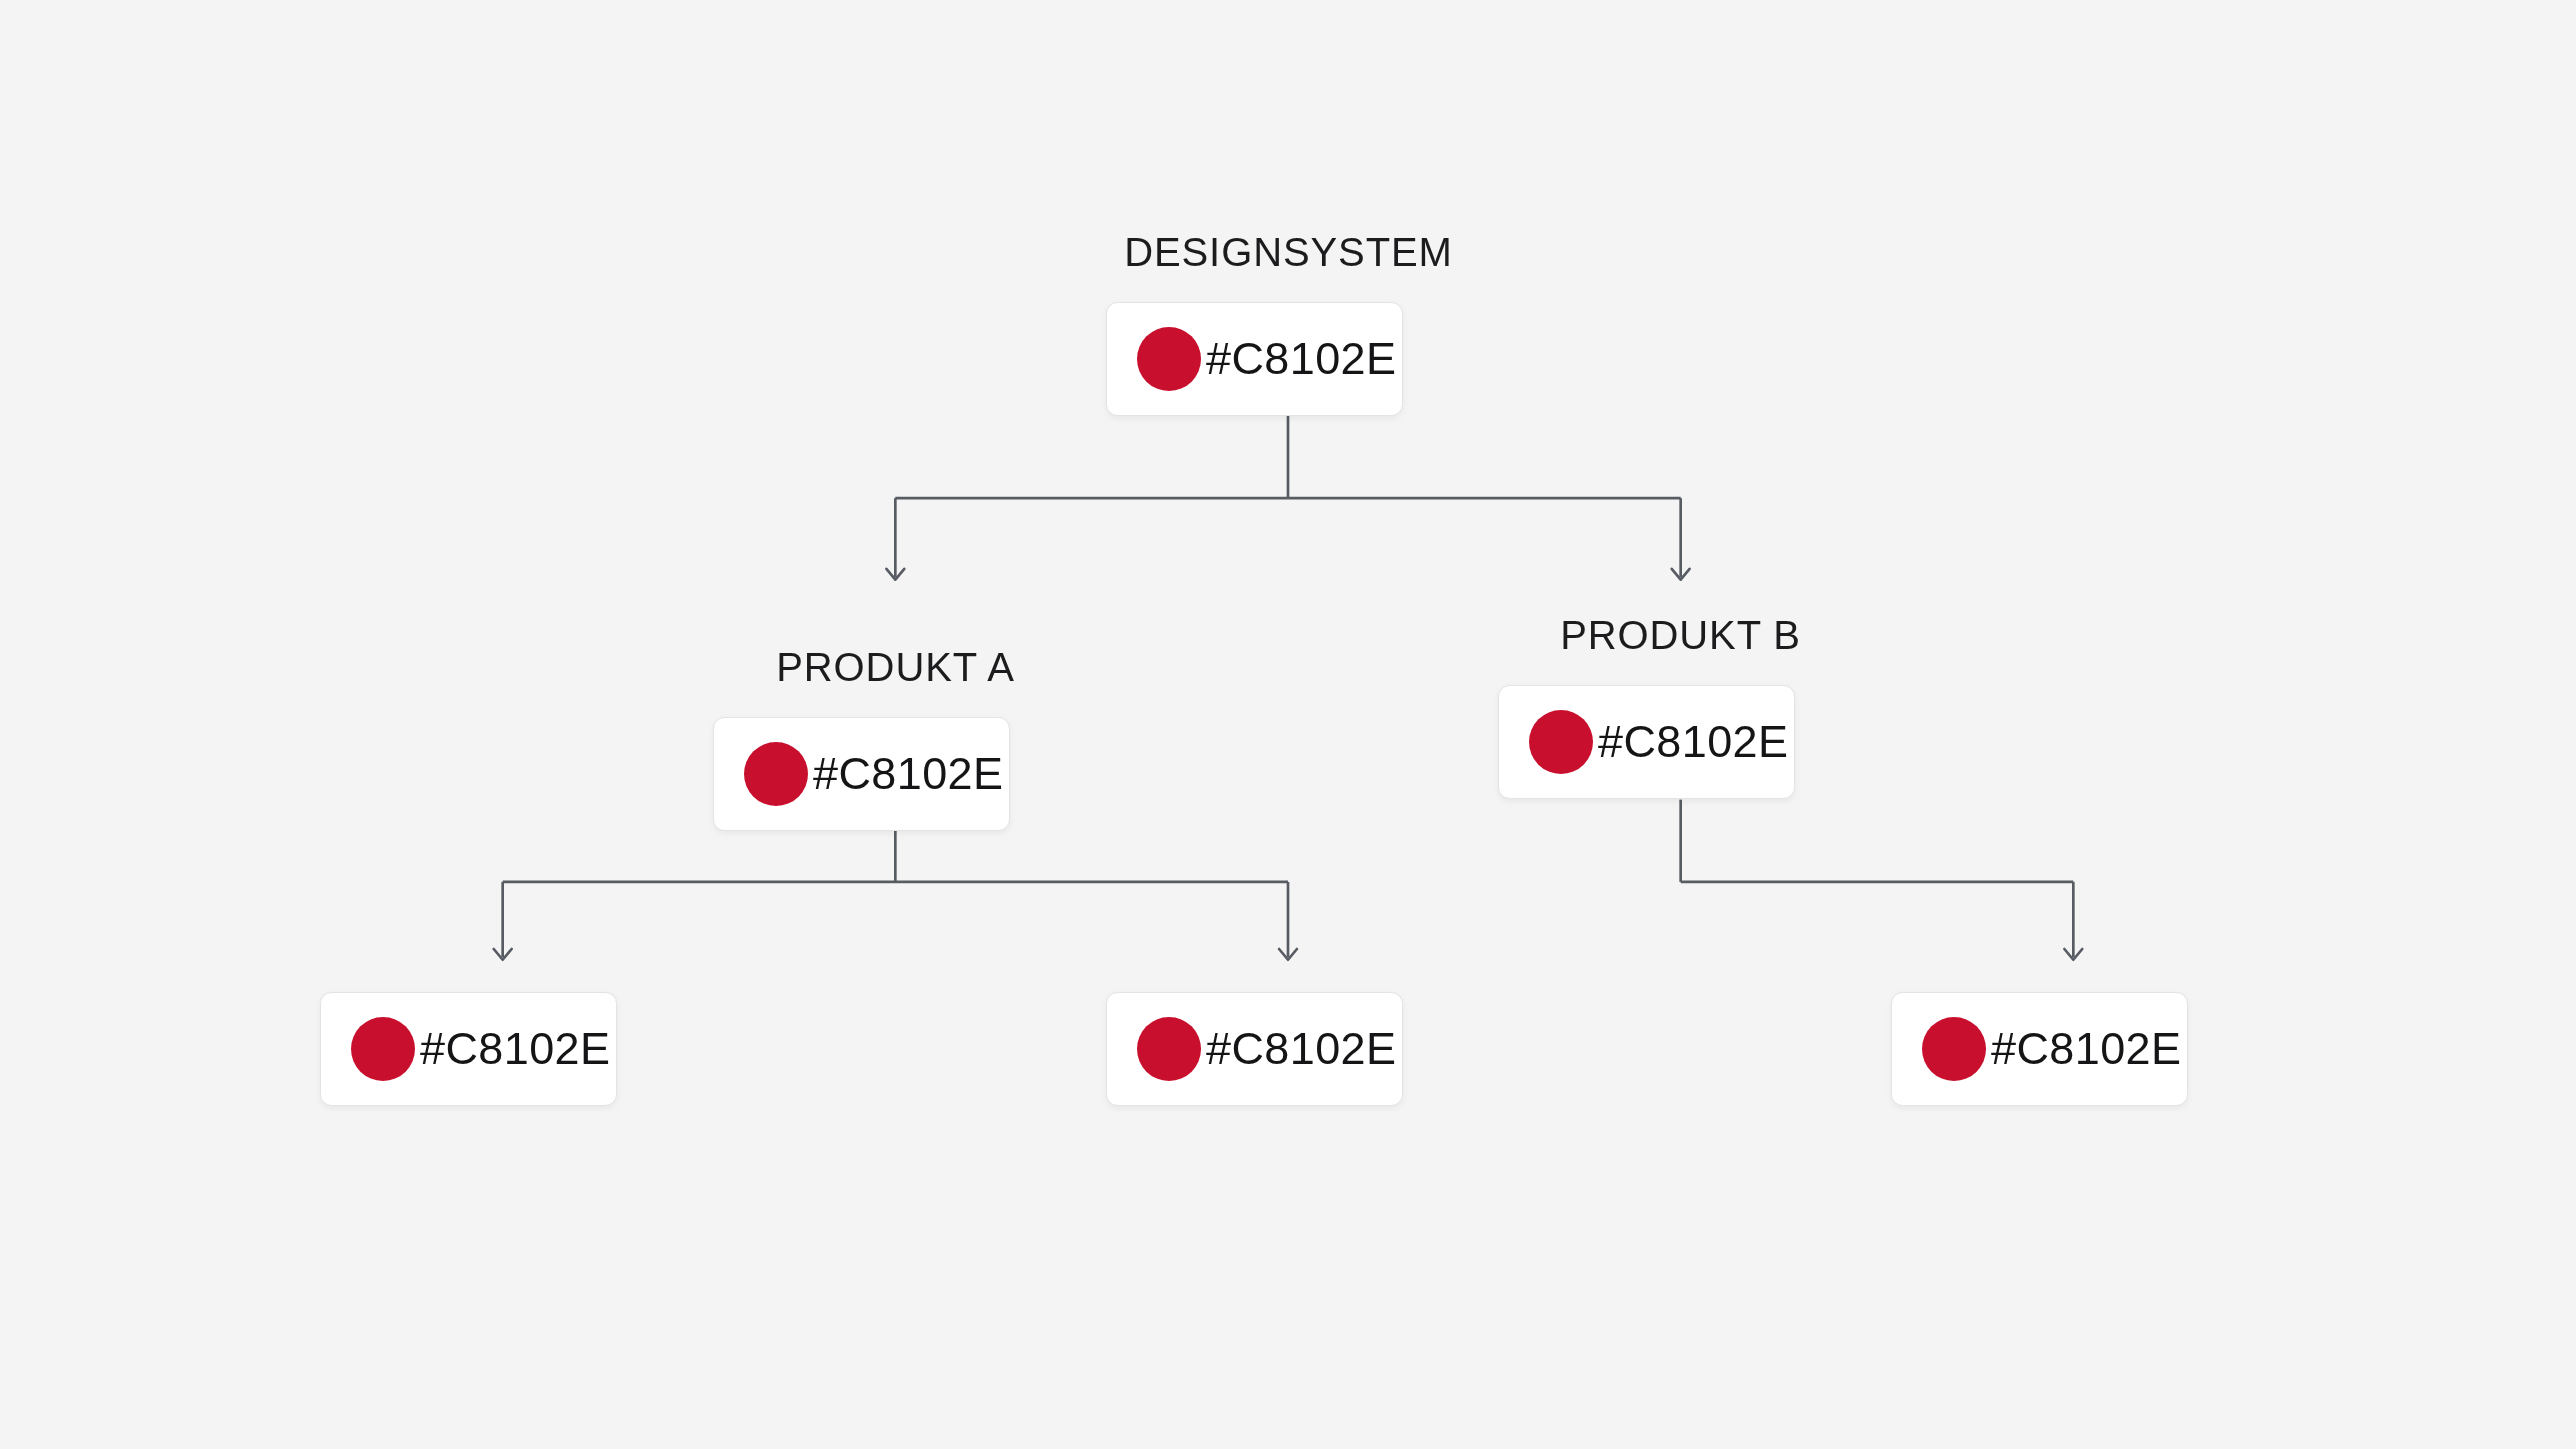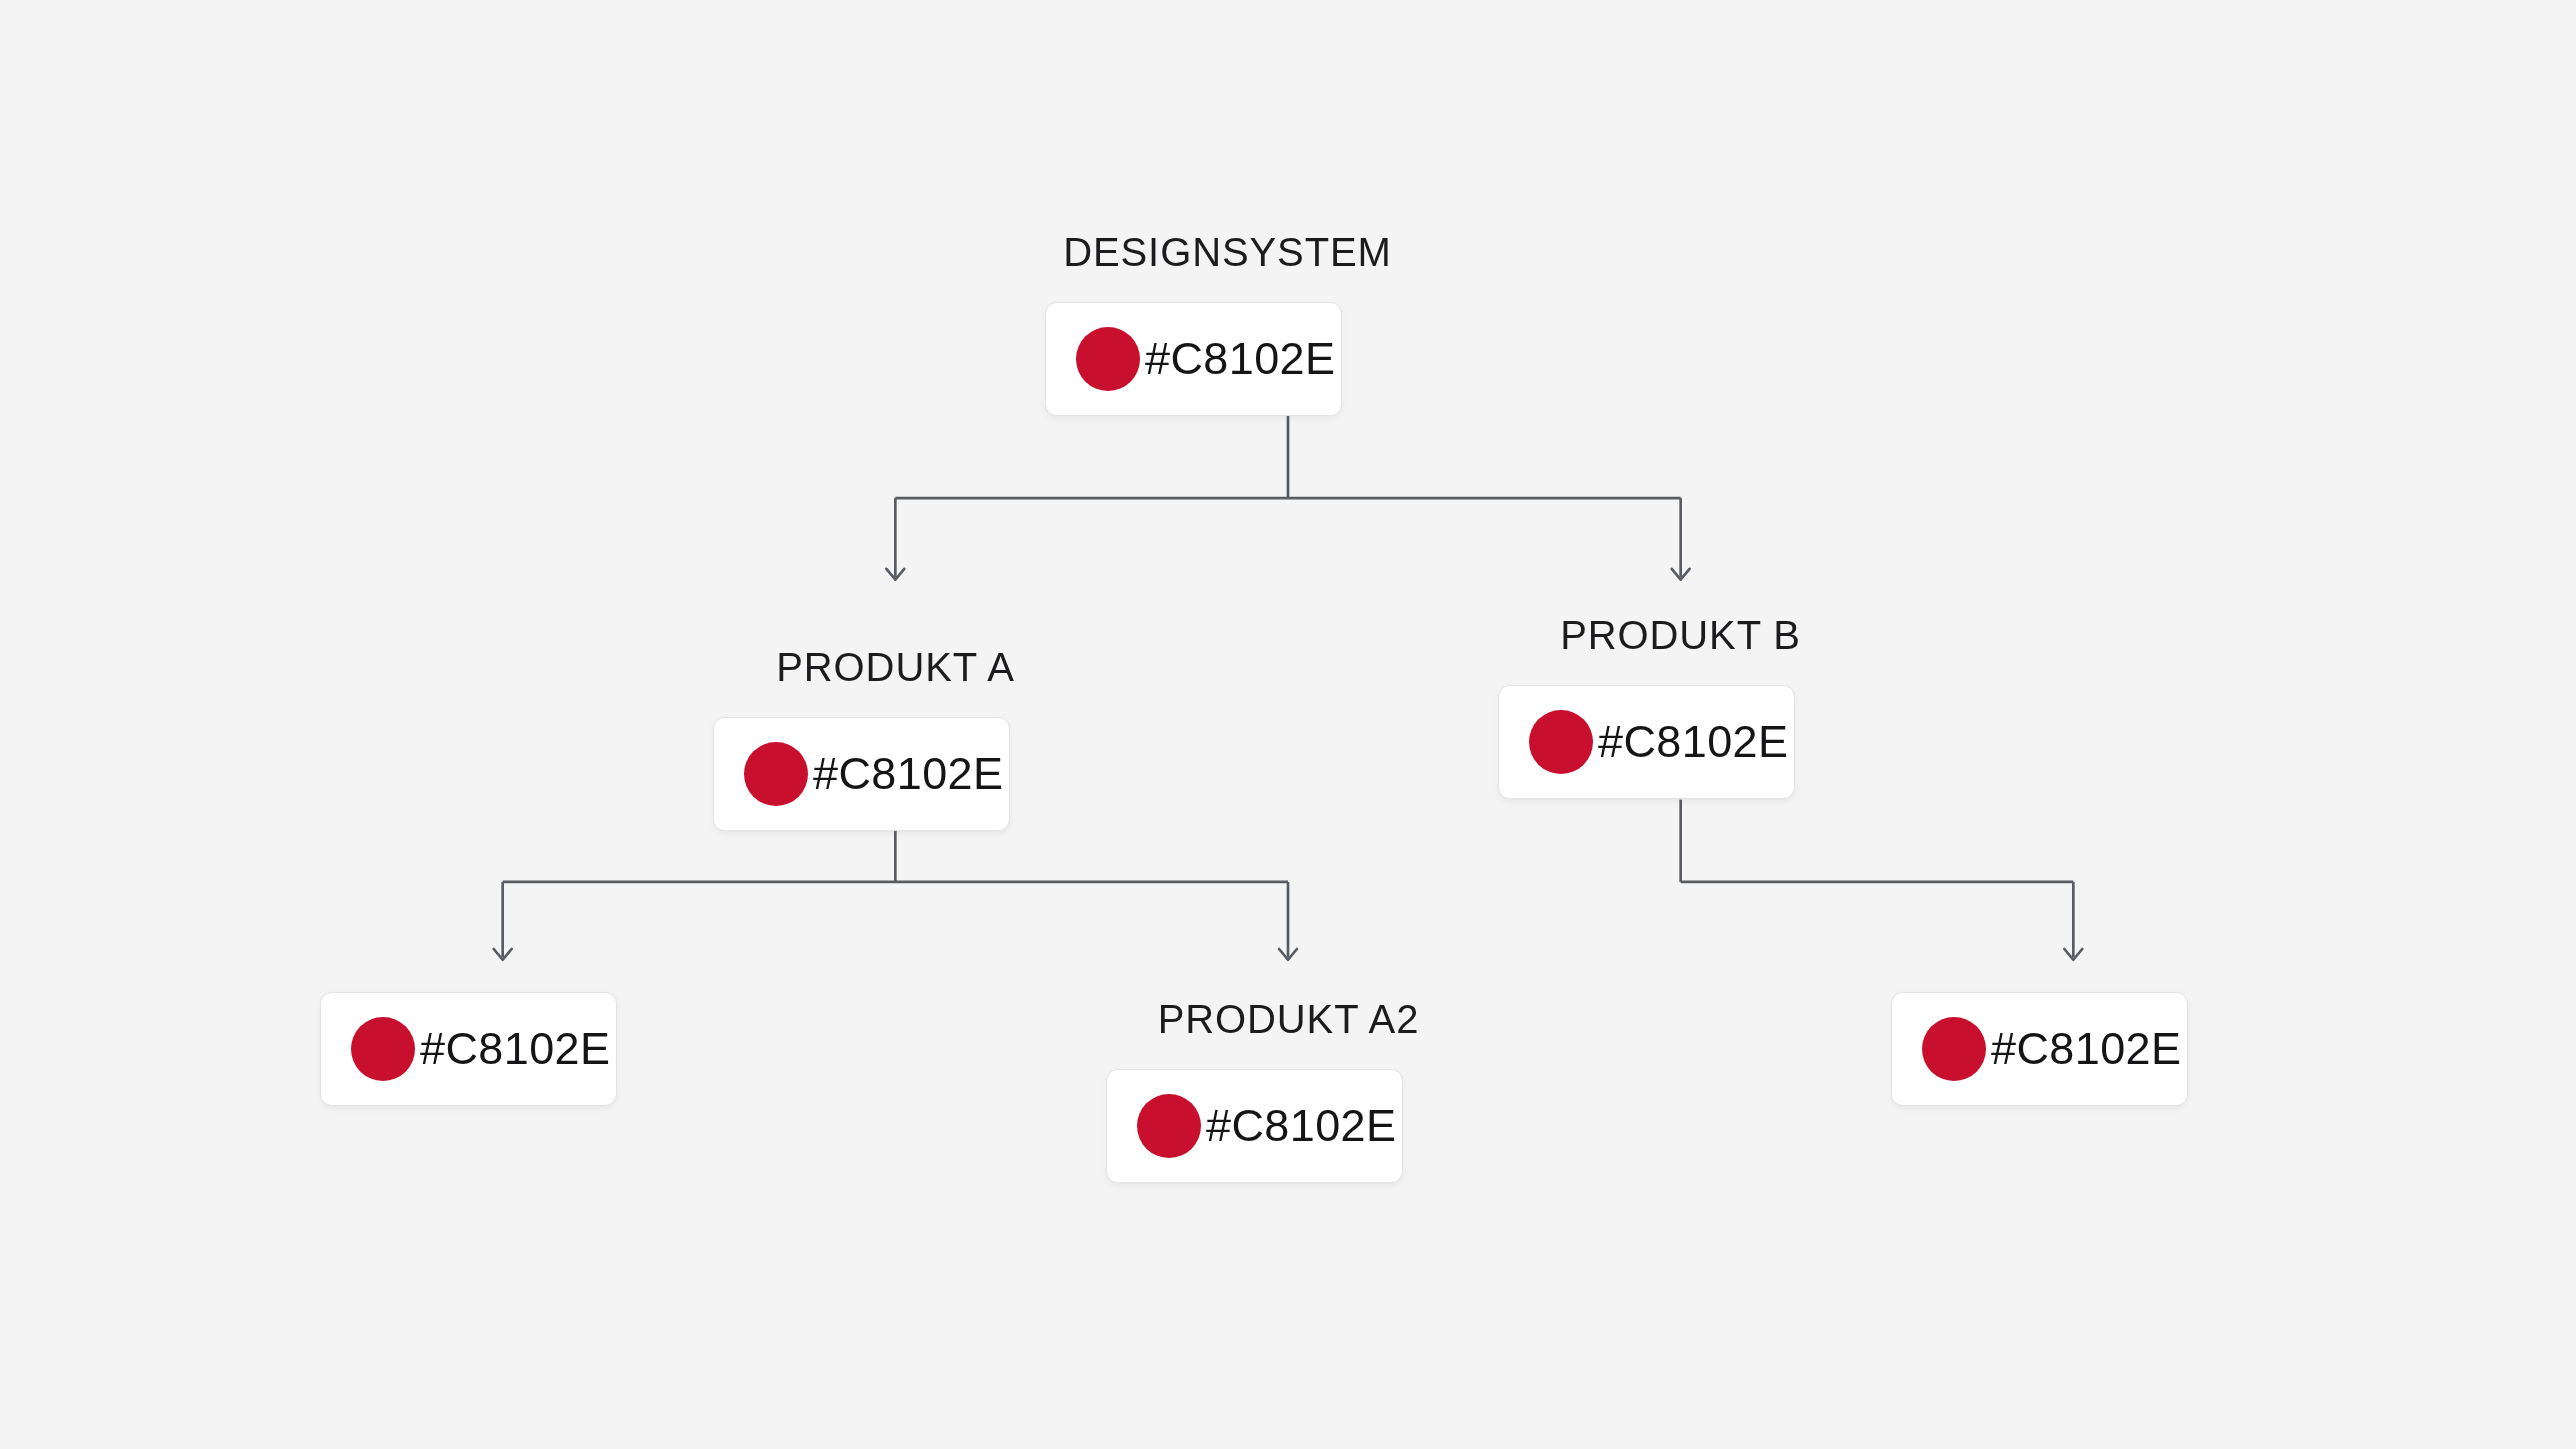"DESIGNSYSTEM" #node-designsystem { left: 1045px -> 1106px }
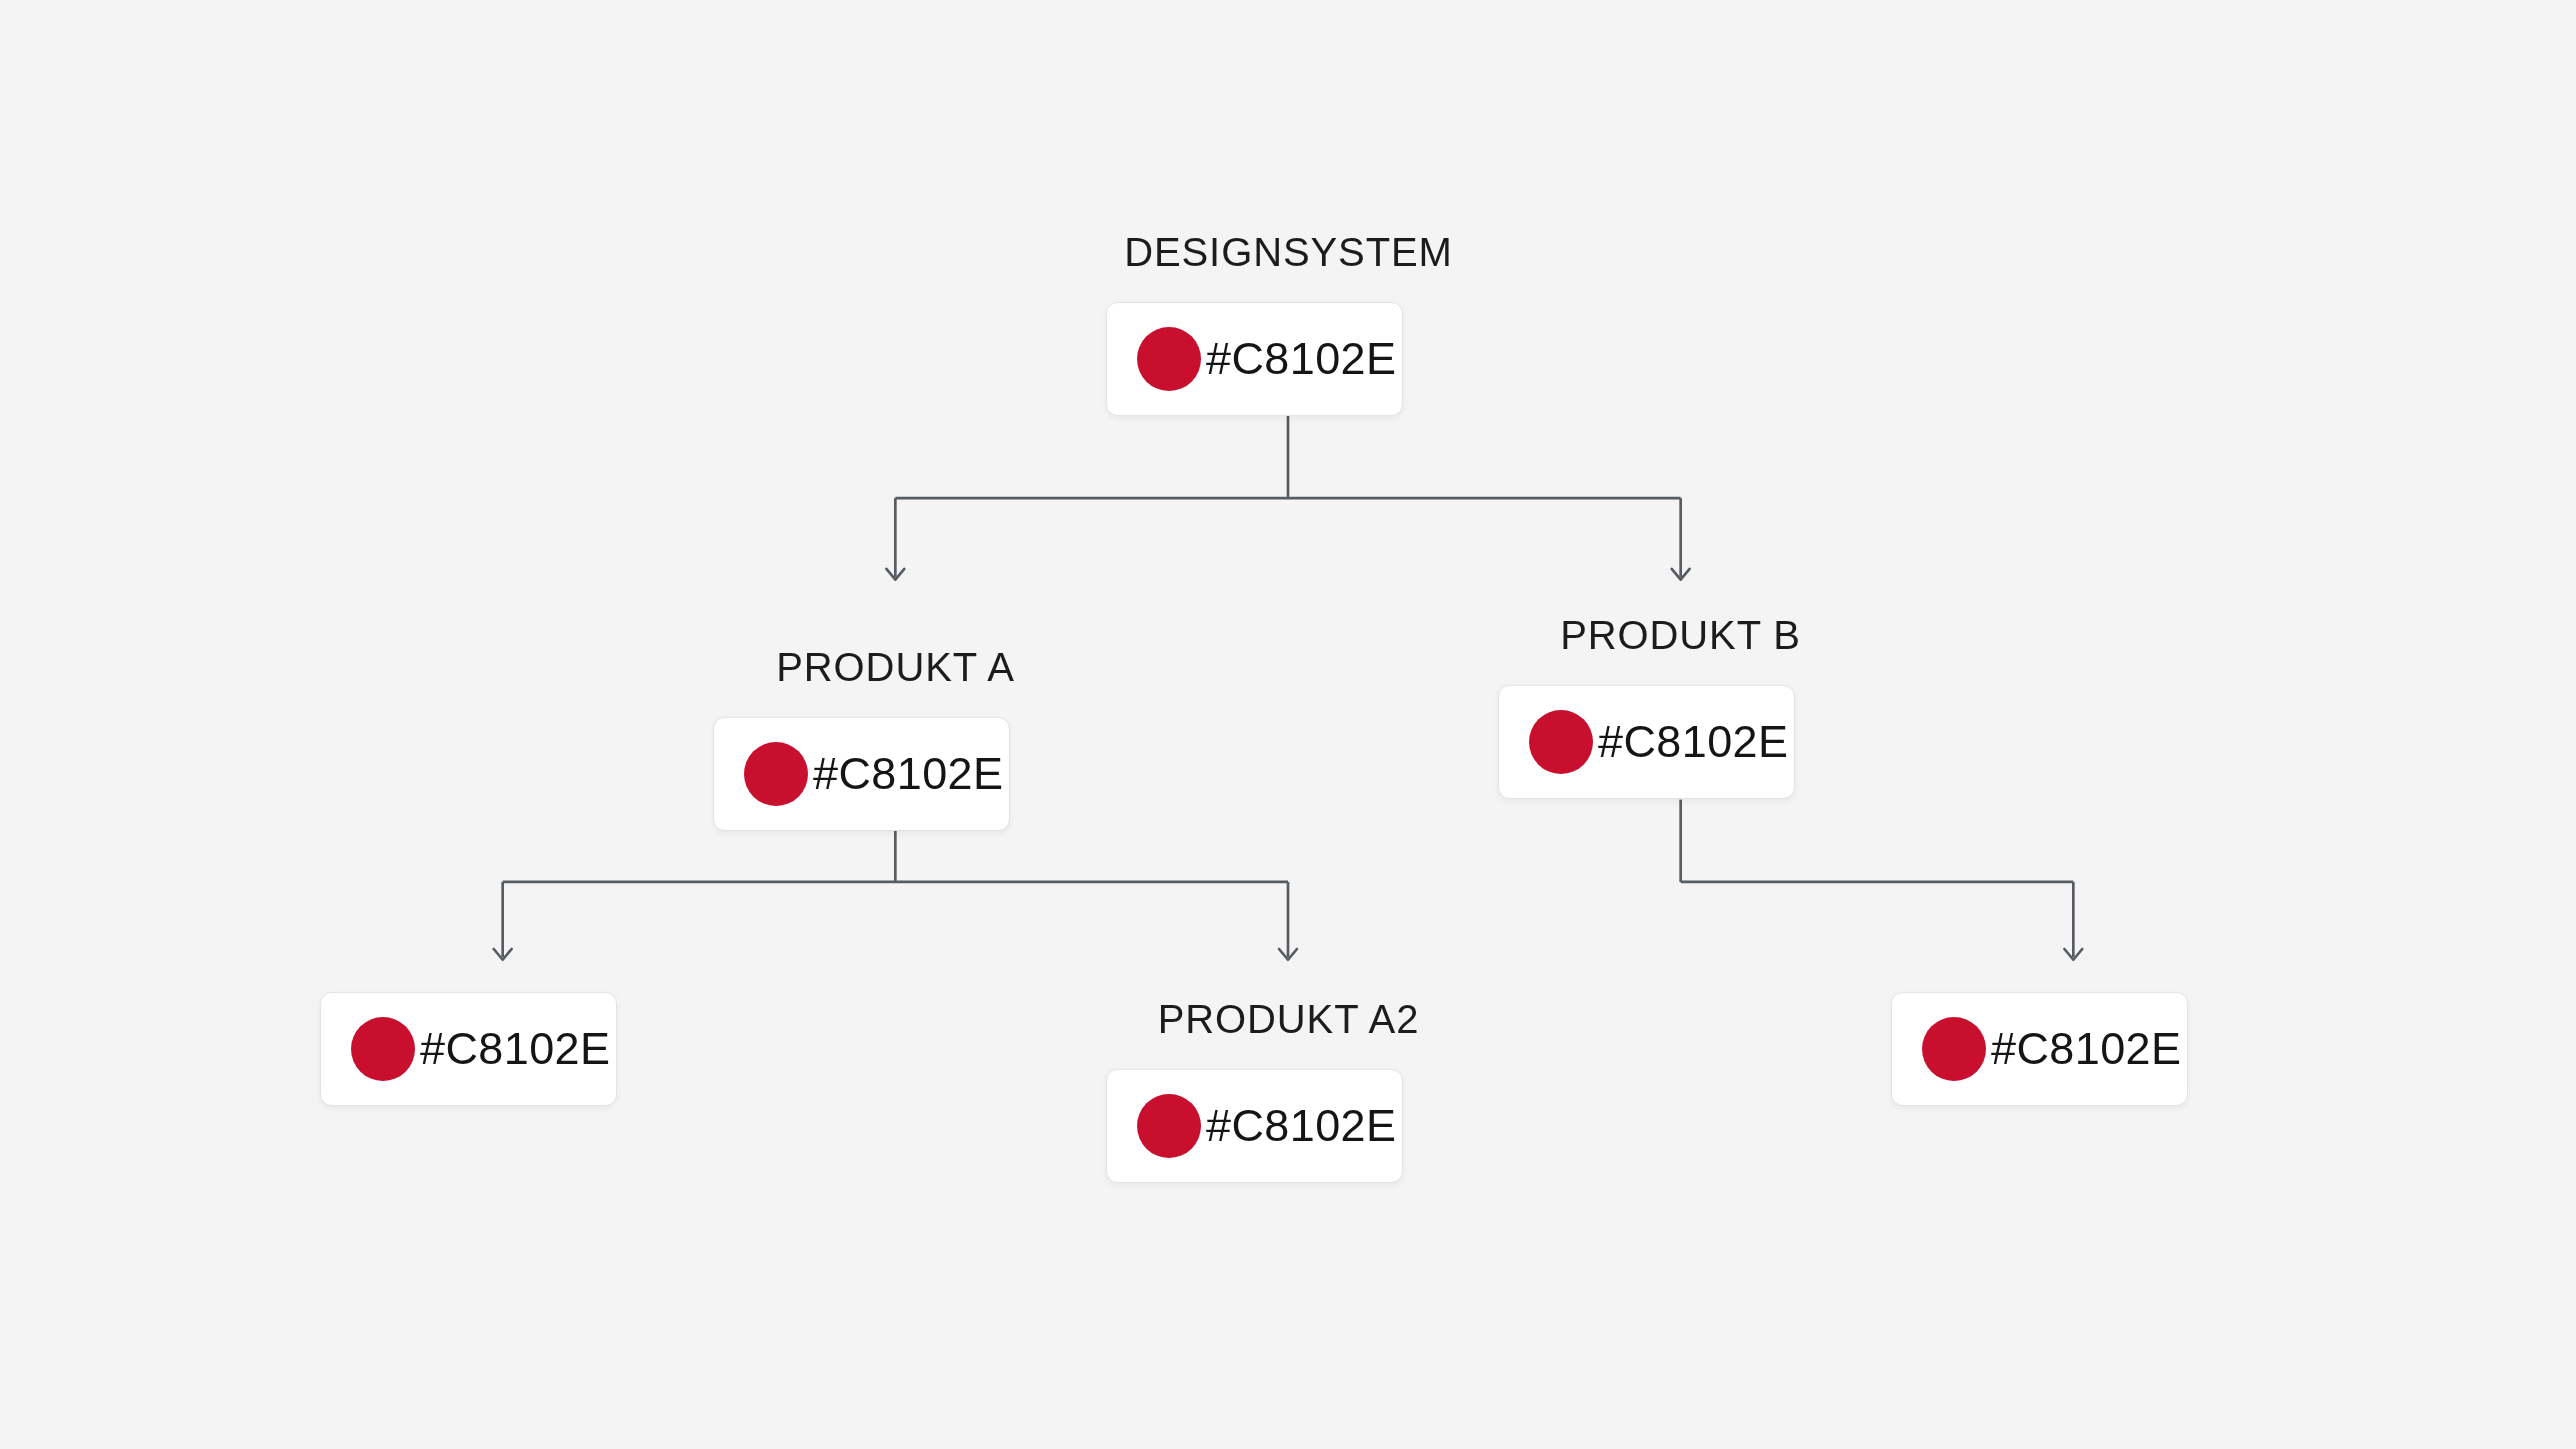"PRODUKT A2" div.node-label { html: <div>PRODUKT A2</div> -> none }
